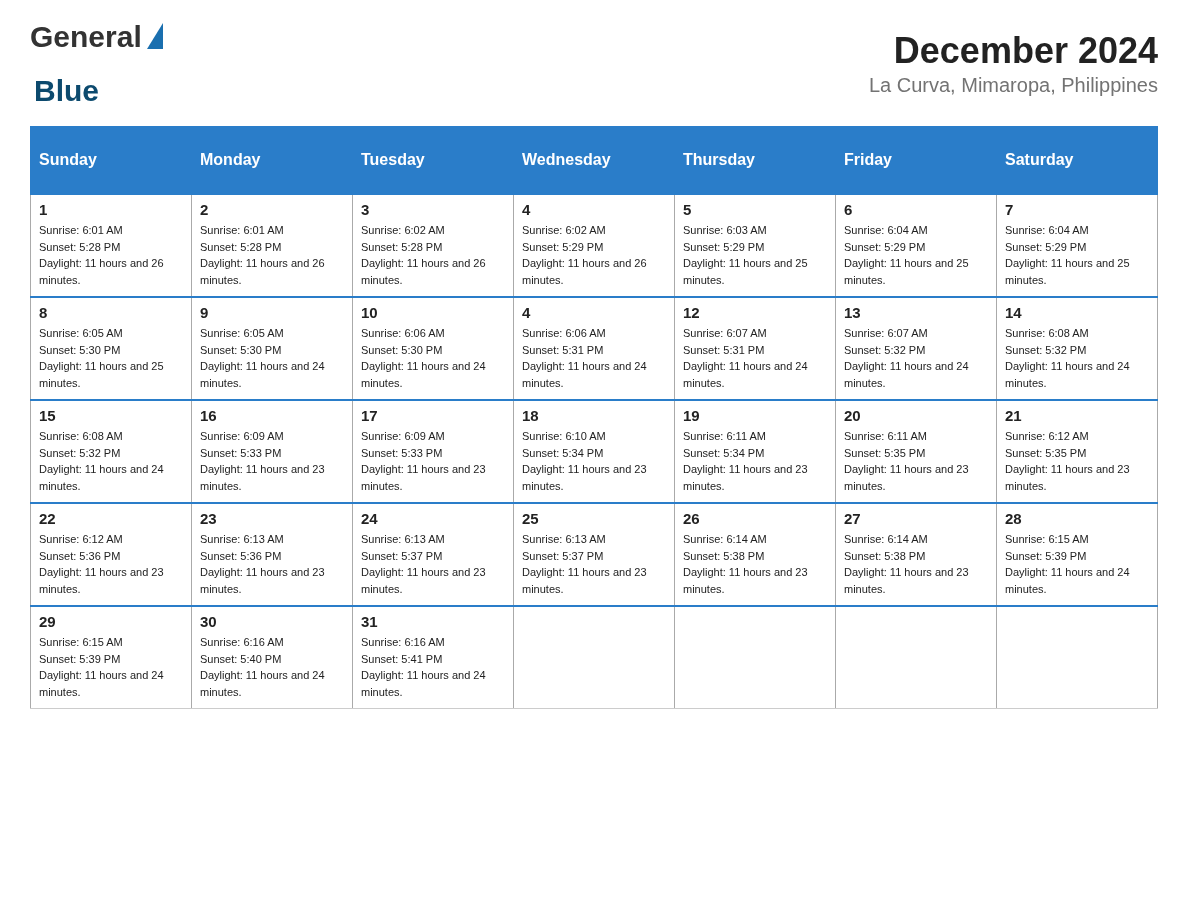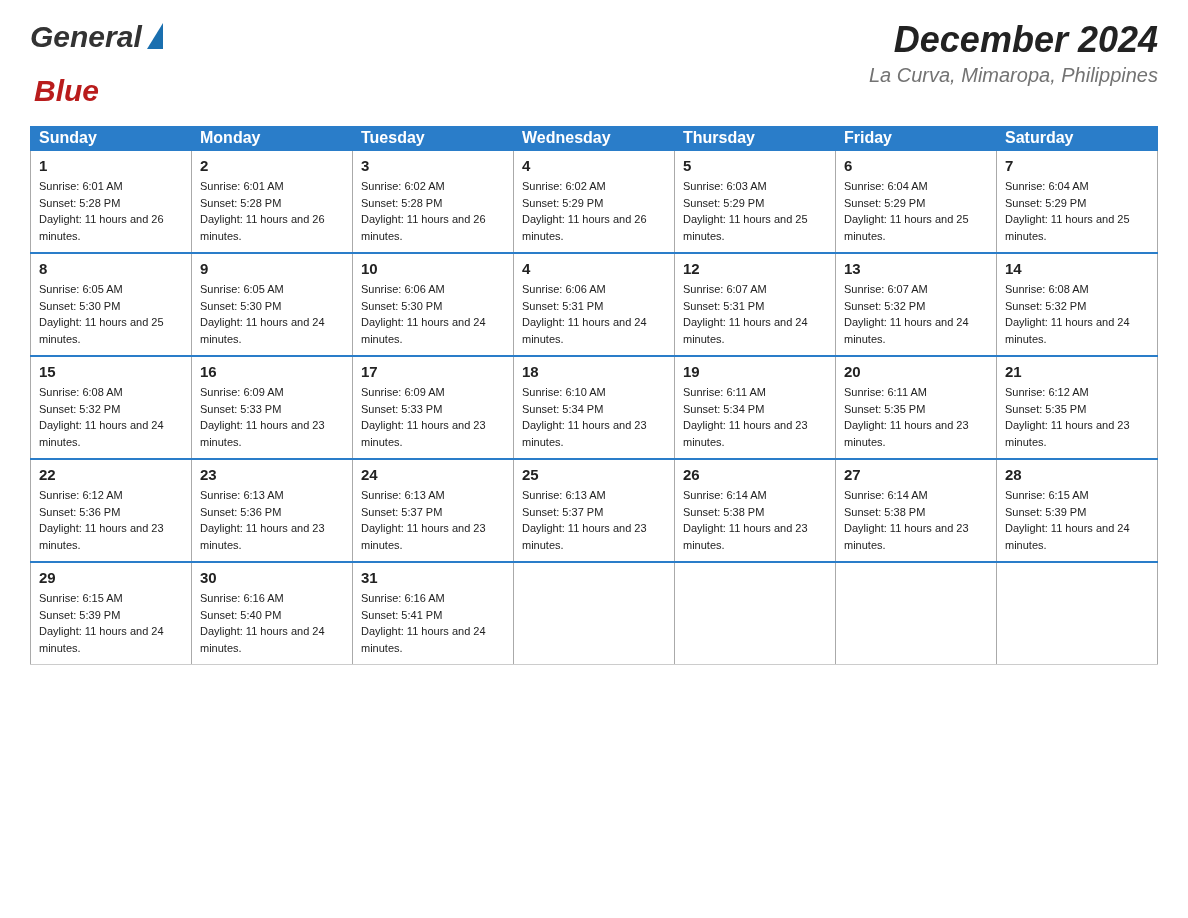"General" .header { align-items: flex-start -> center; font-style: italic -> none }
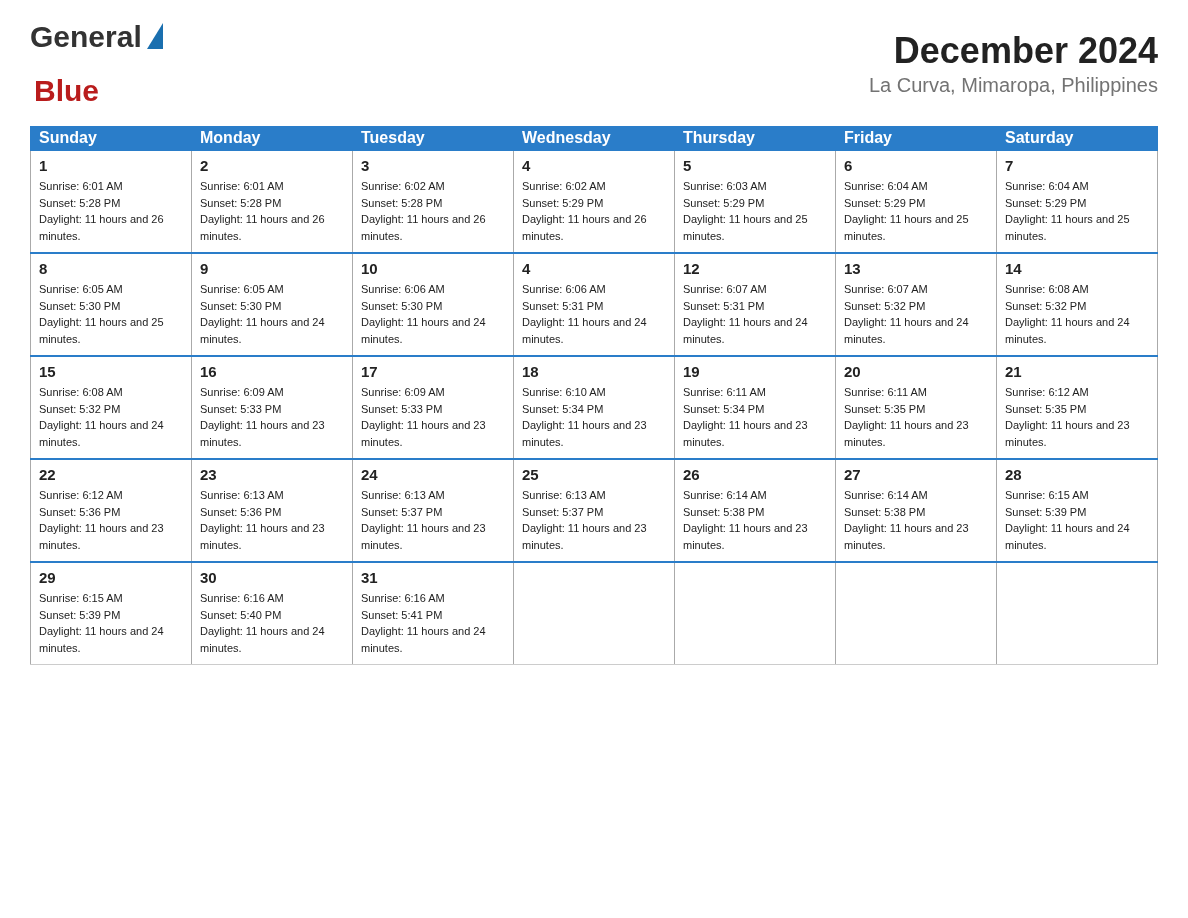"Blue" span { color: #b91c1c -> #0c4a6e }
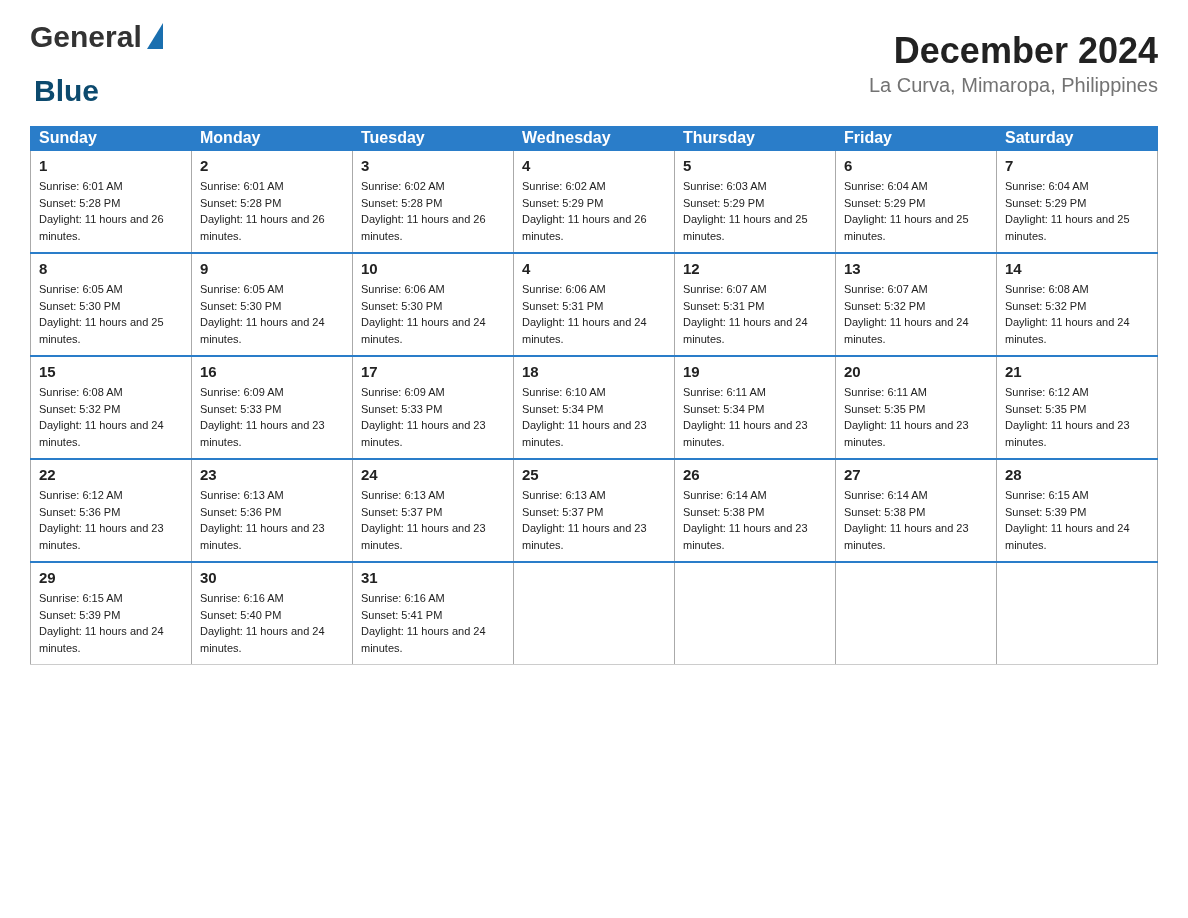"Sunday" .calendar th { padding: 2px 8px -> 24px 8px }
